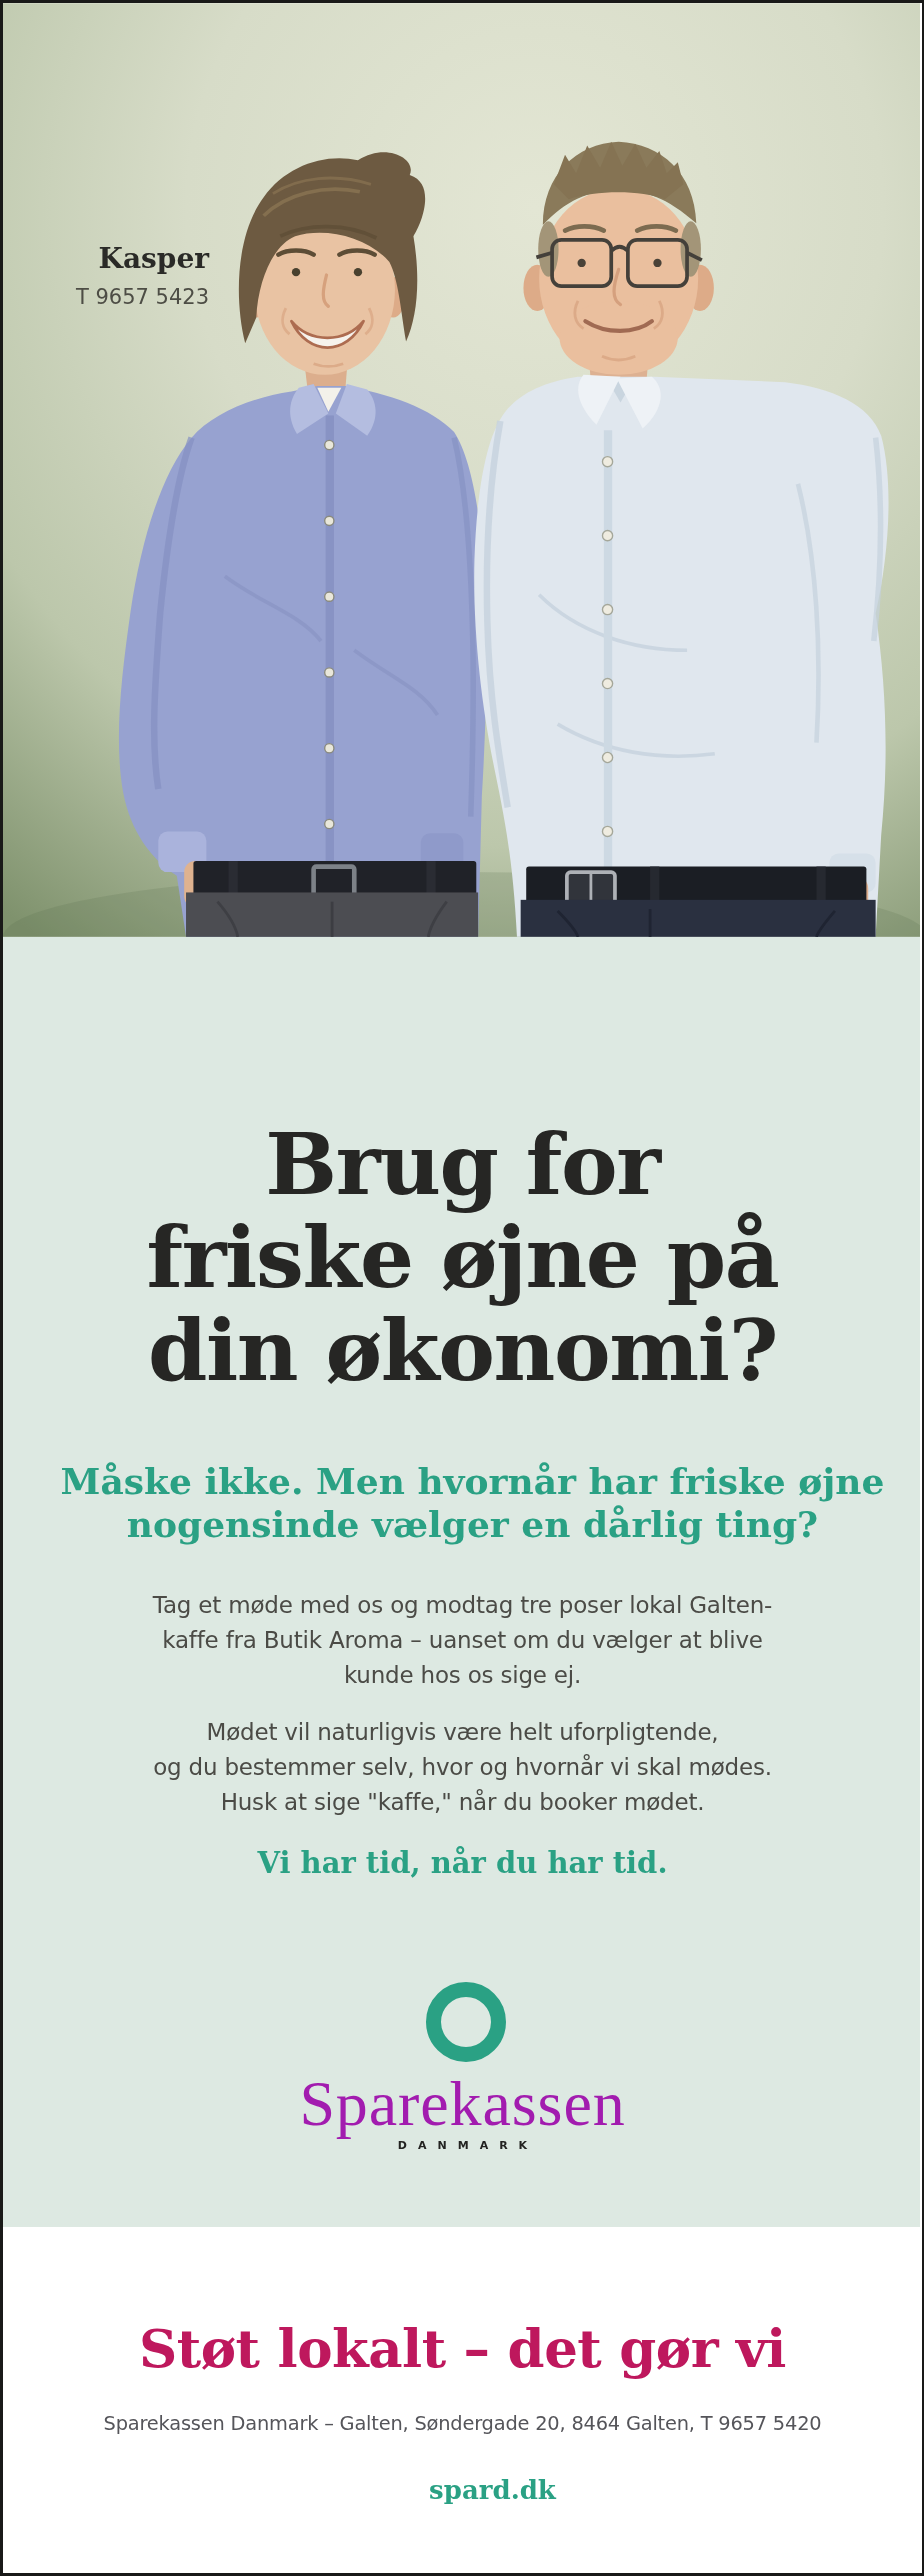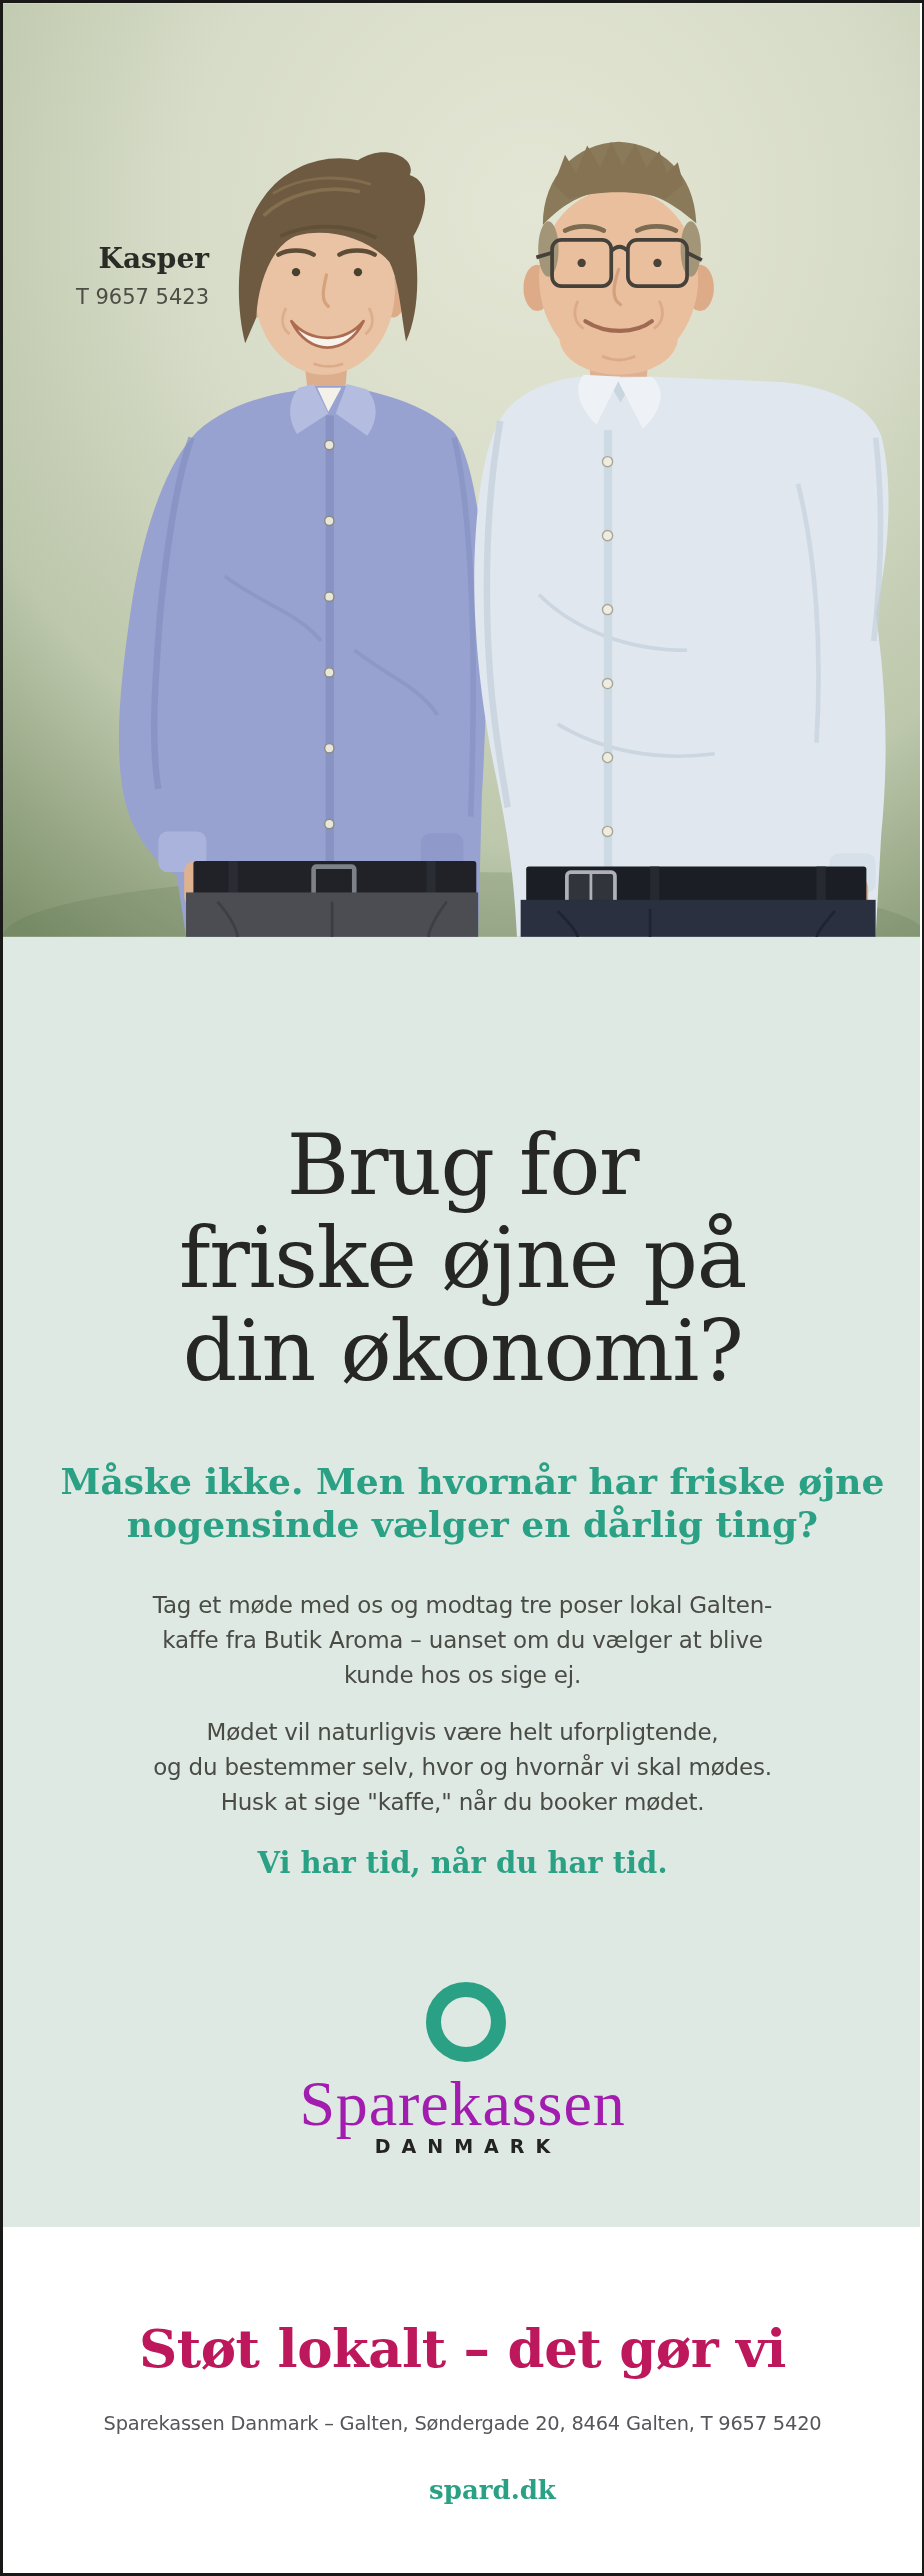"Brug for" .headline { font-weight: 400 -> 700 }
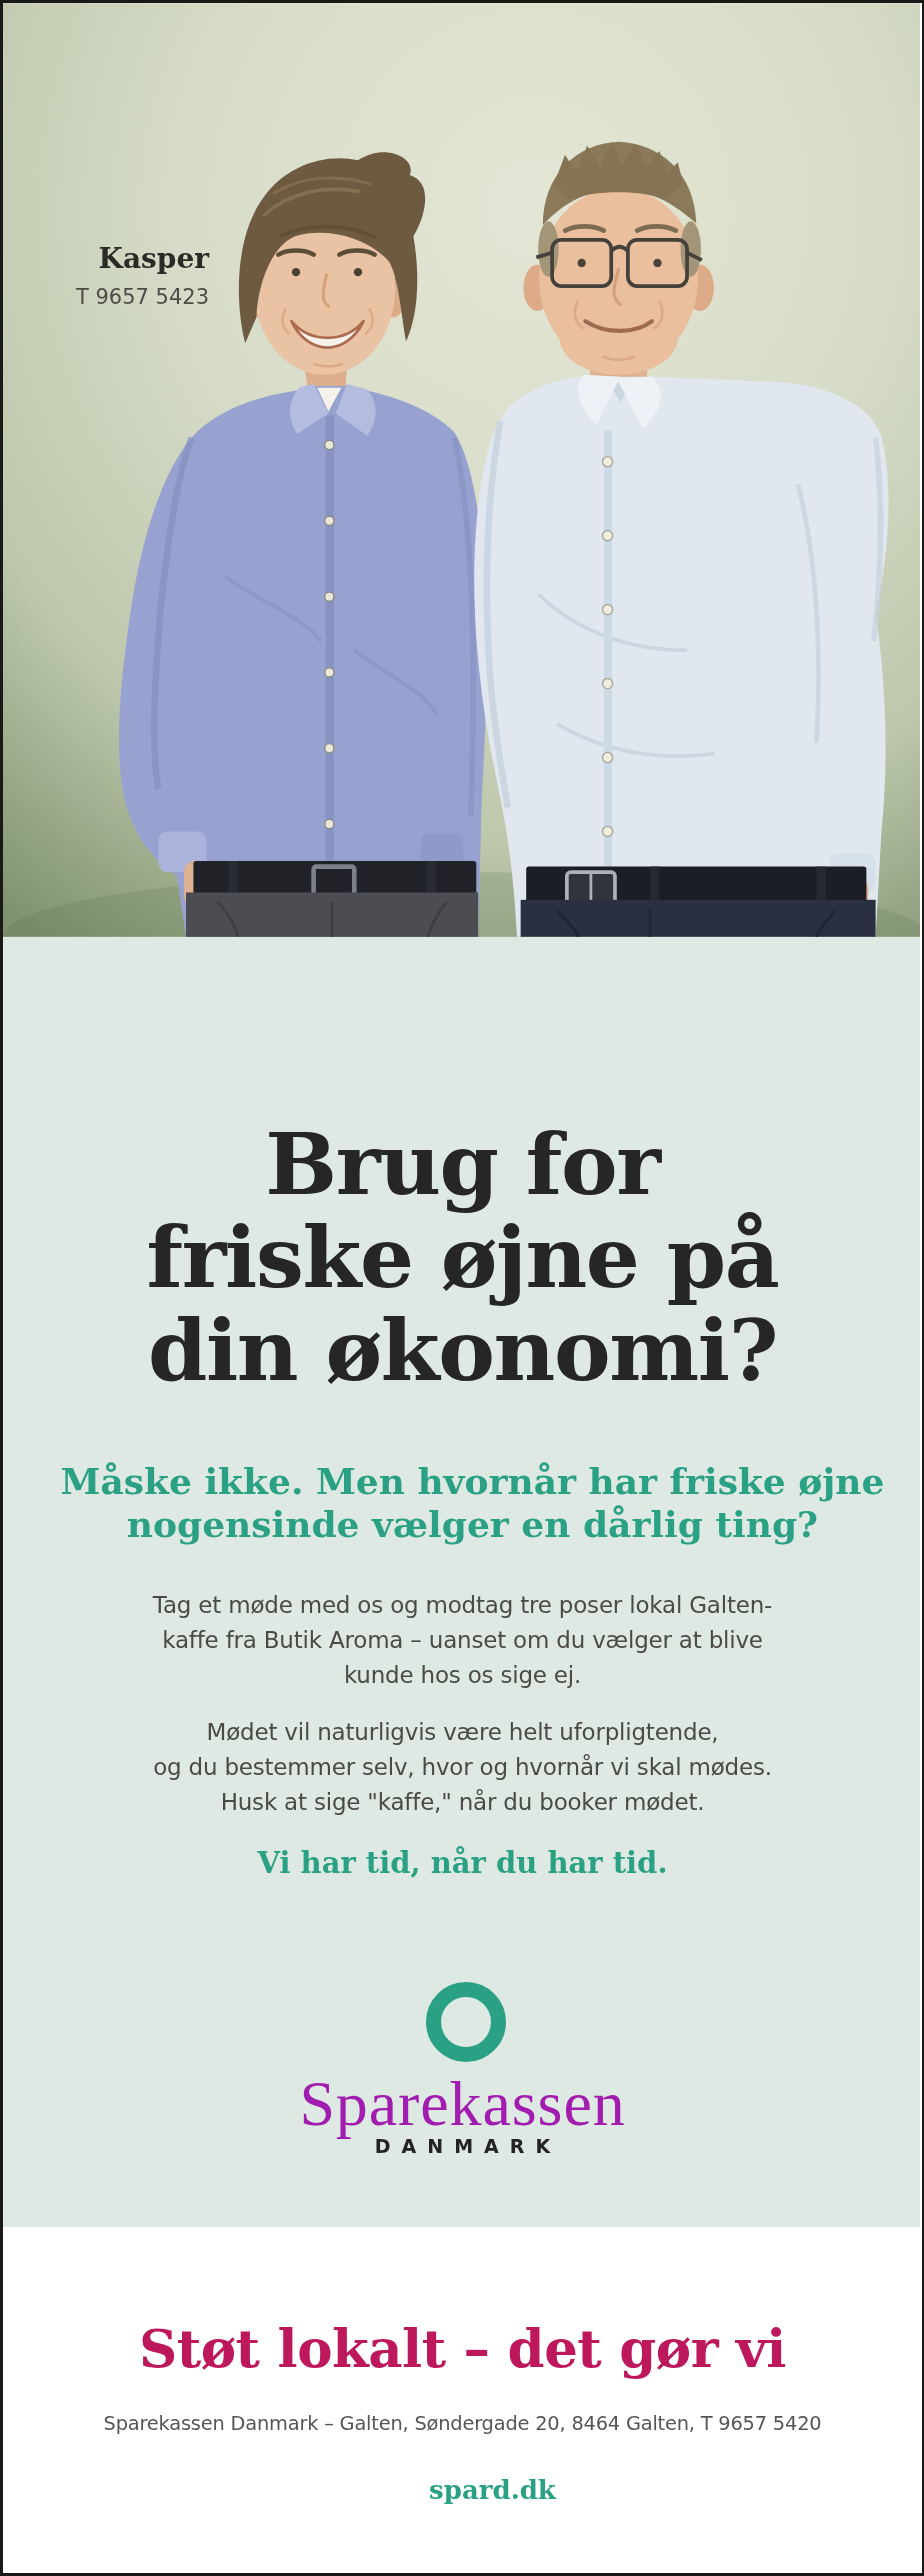"DANMARK" .logo-country { font-size: 19px -> 11px }
